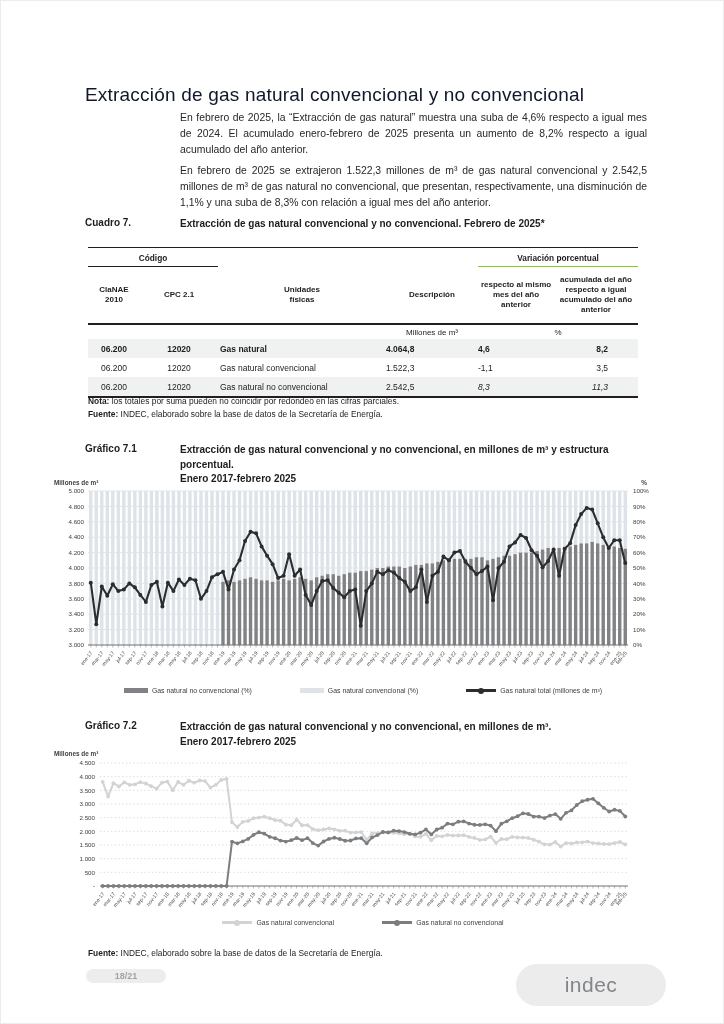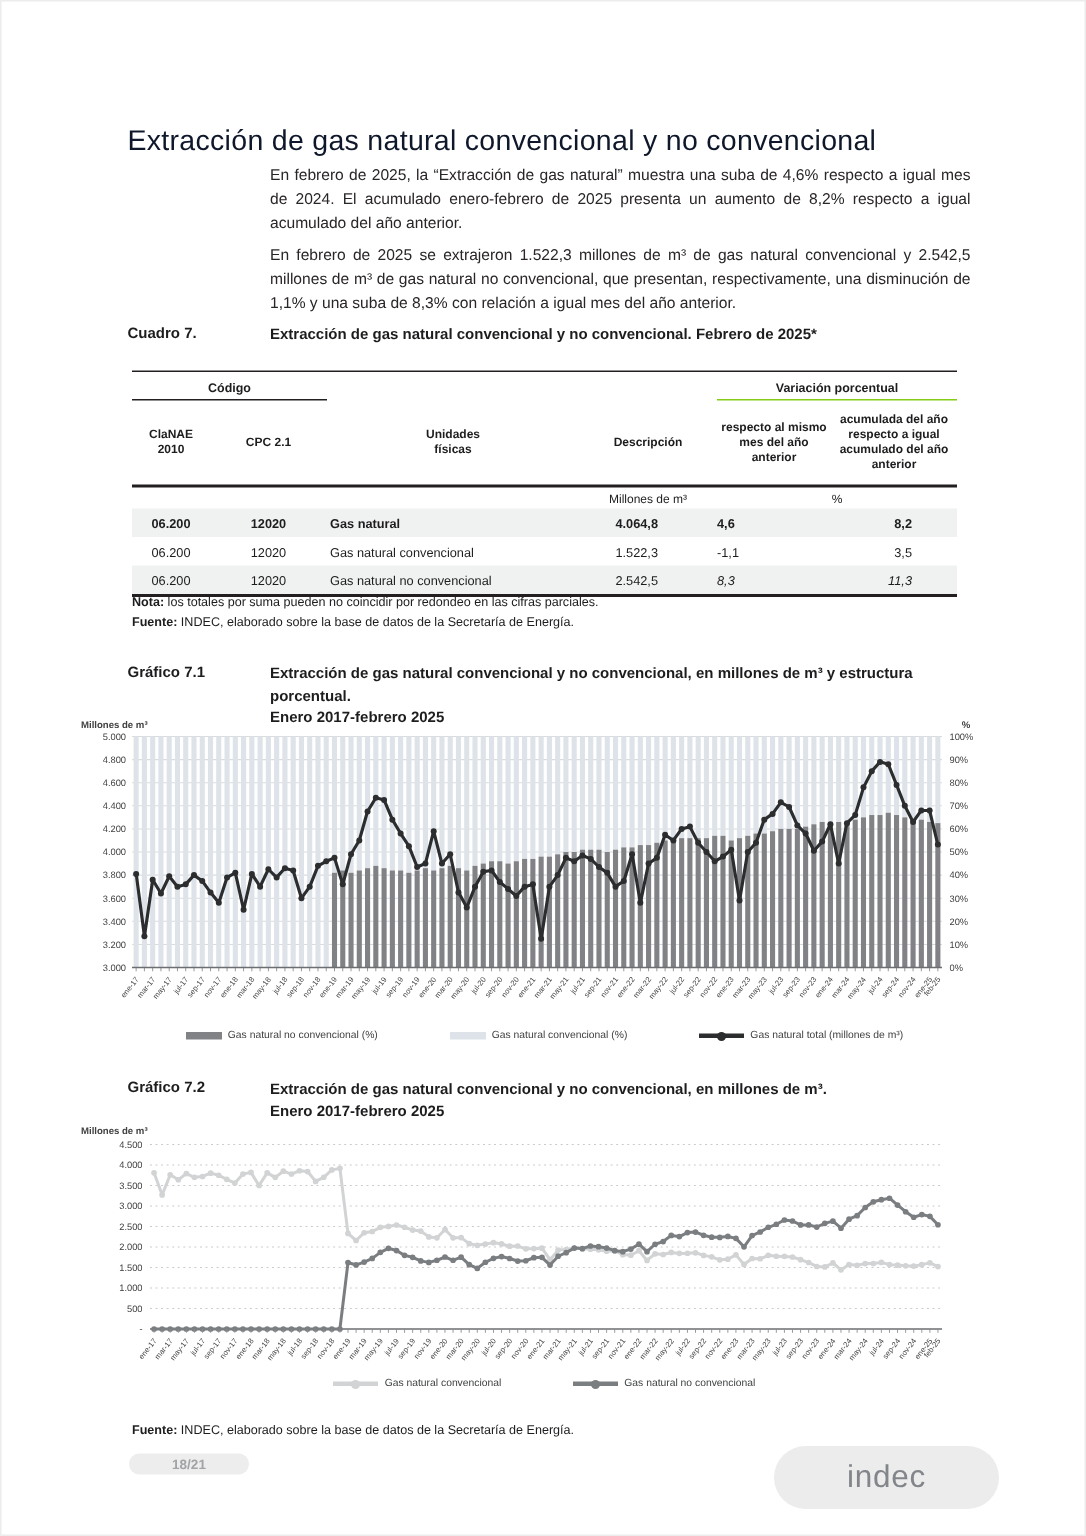"4.064,8" .t-cell.c4 { text-align: center -> left }
